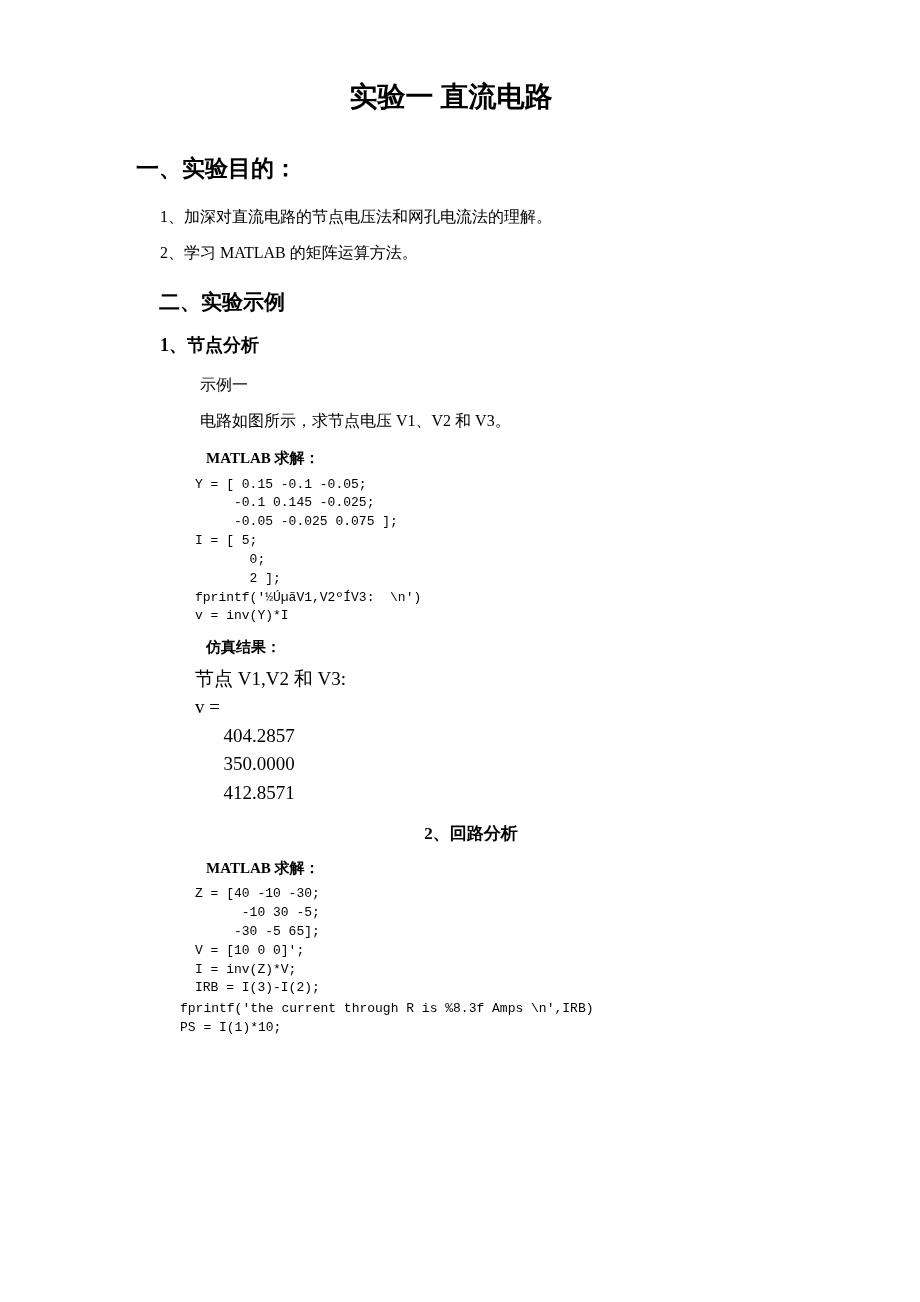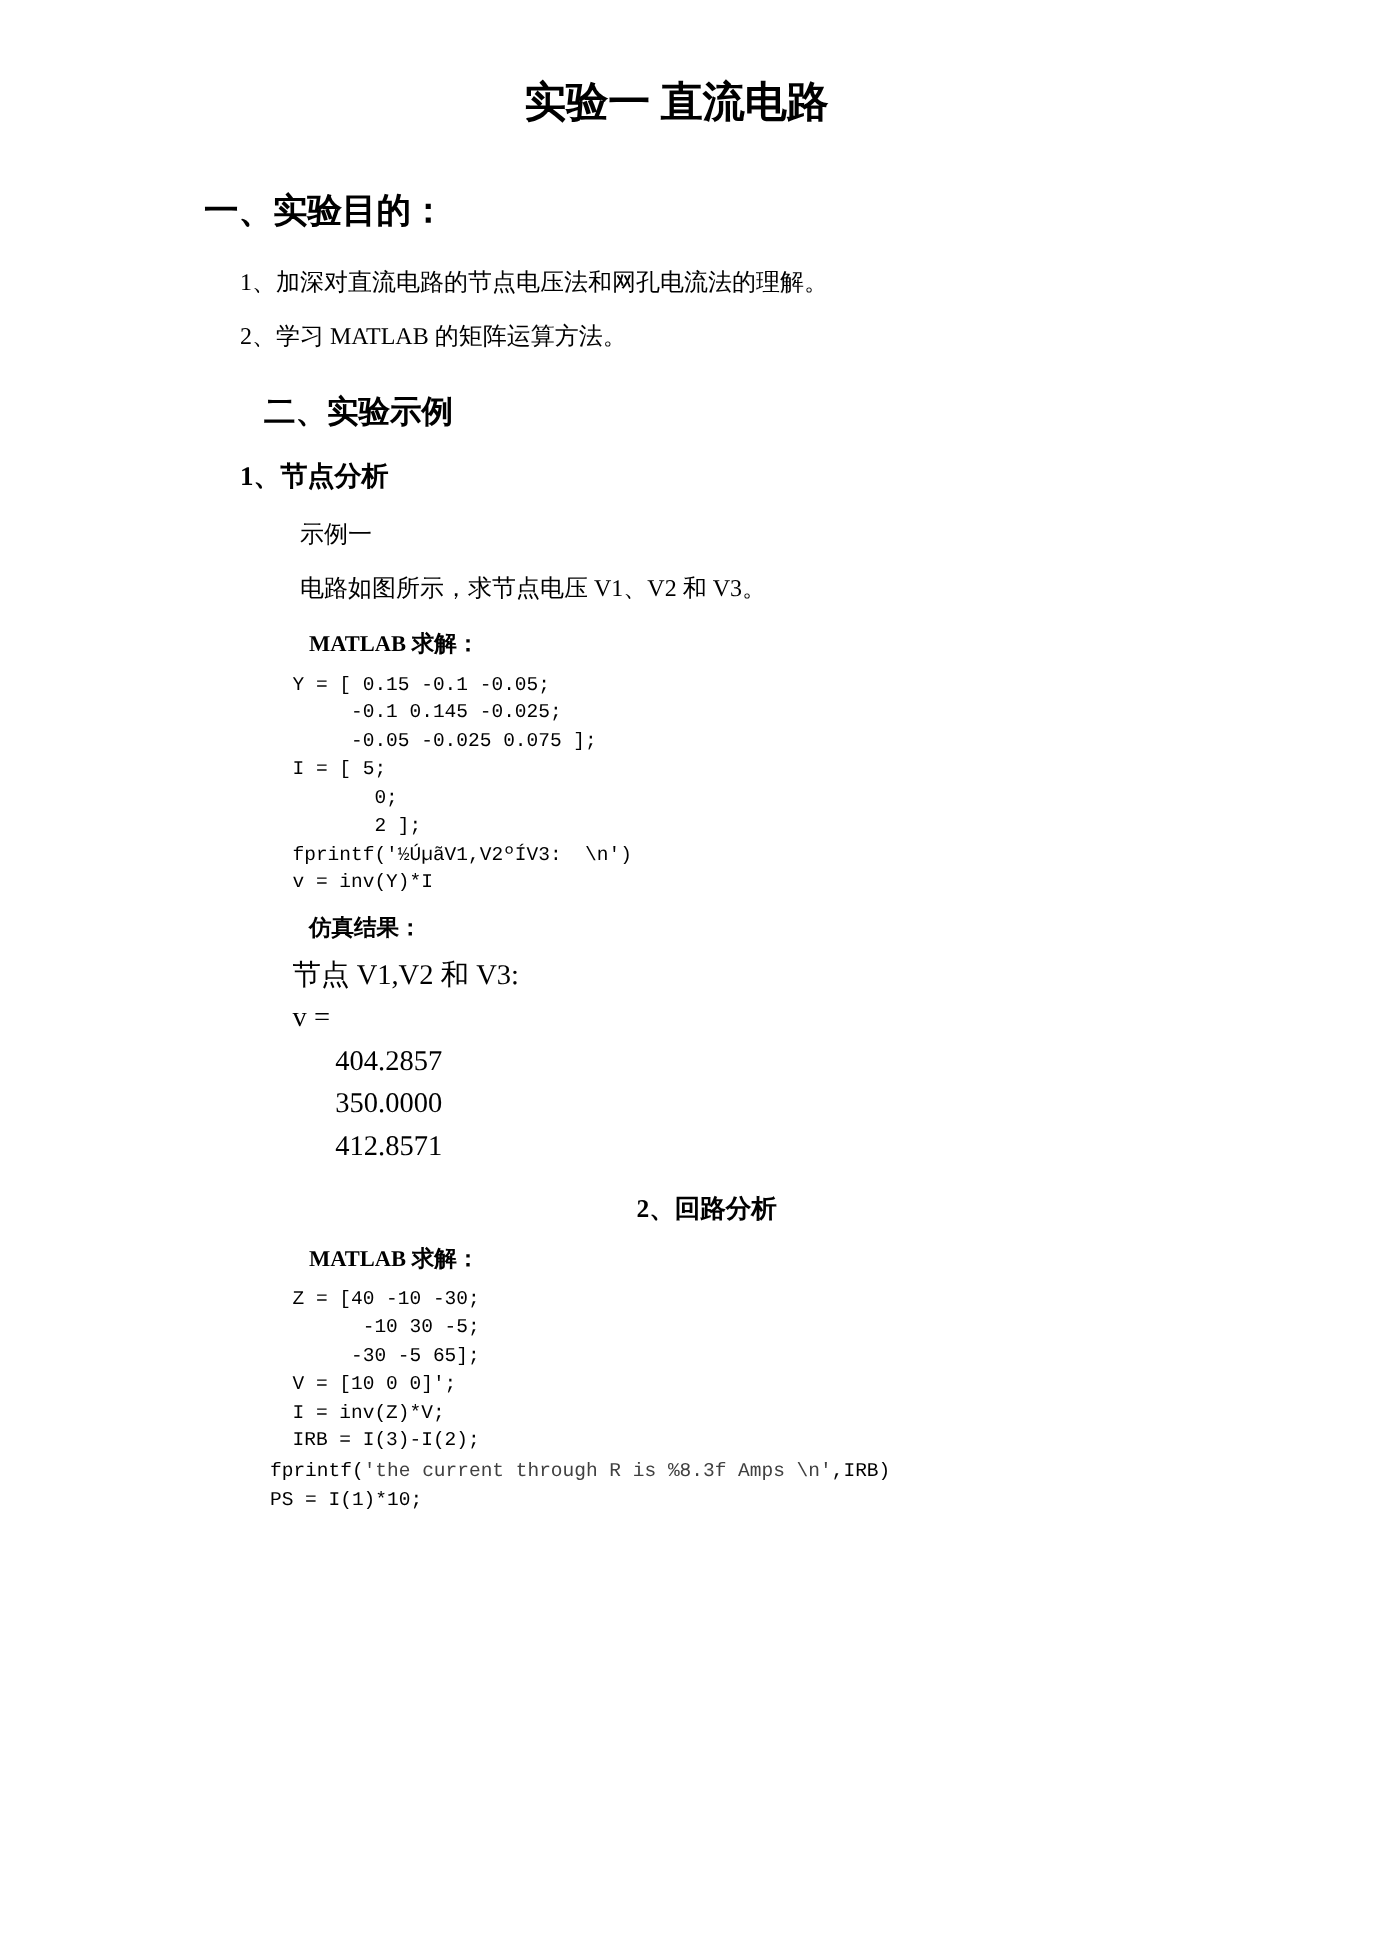"实验一 直流电路" .page { padding: 48px 120px 60px 120px -> 76px 120px 60px 120px }
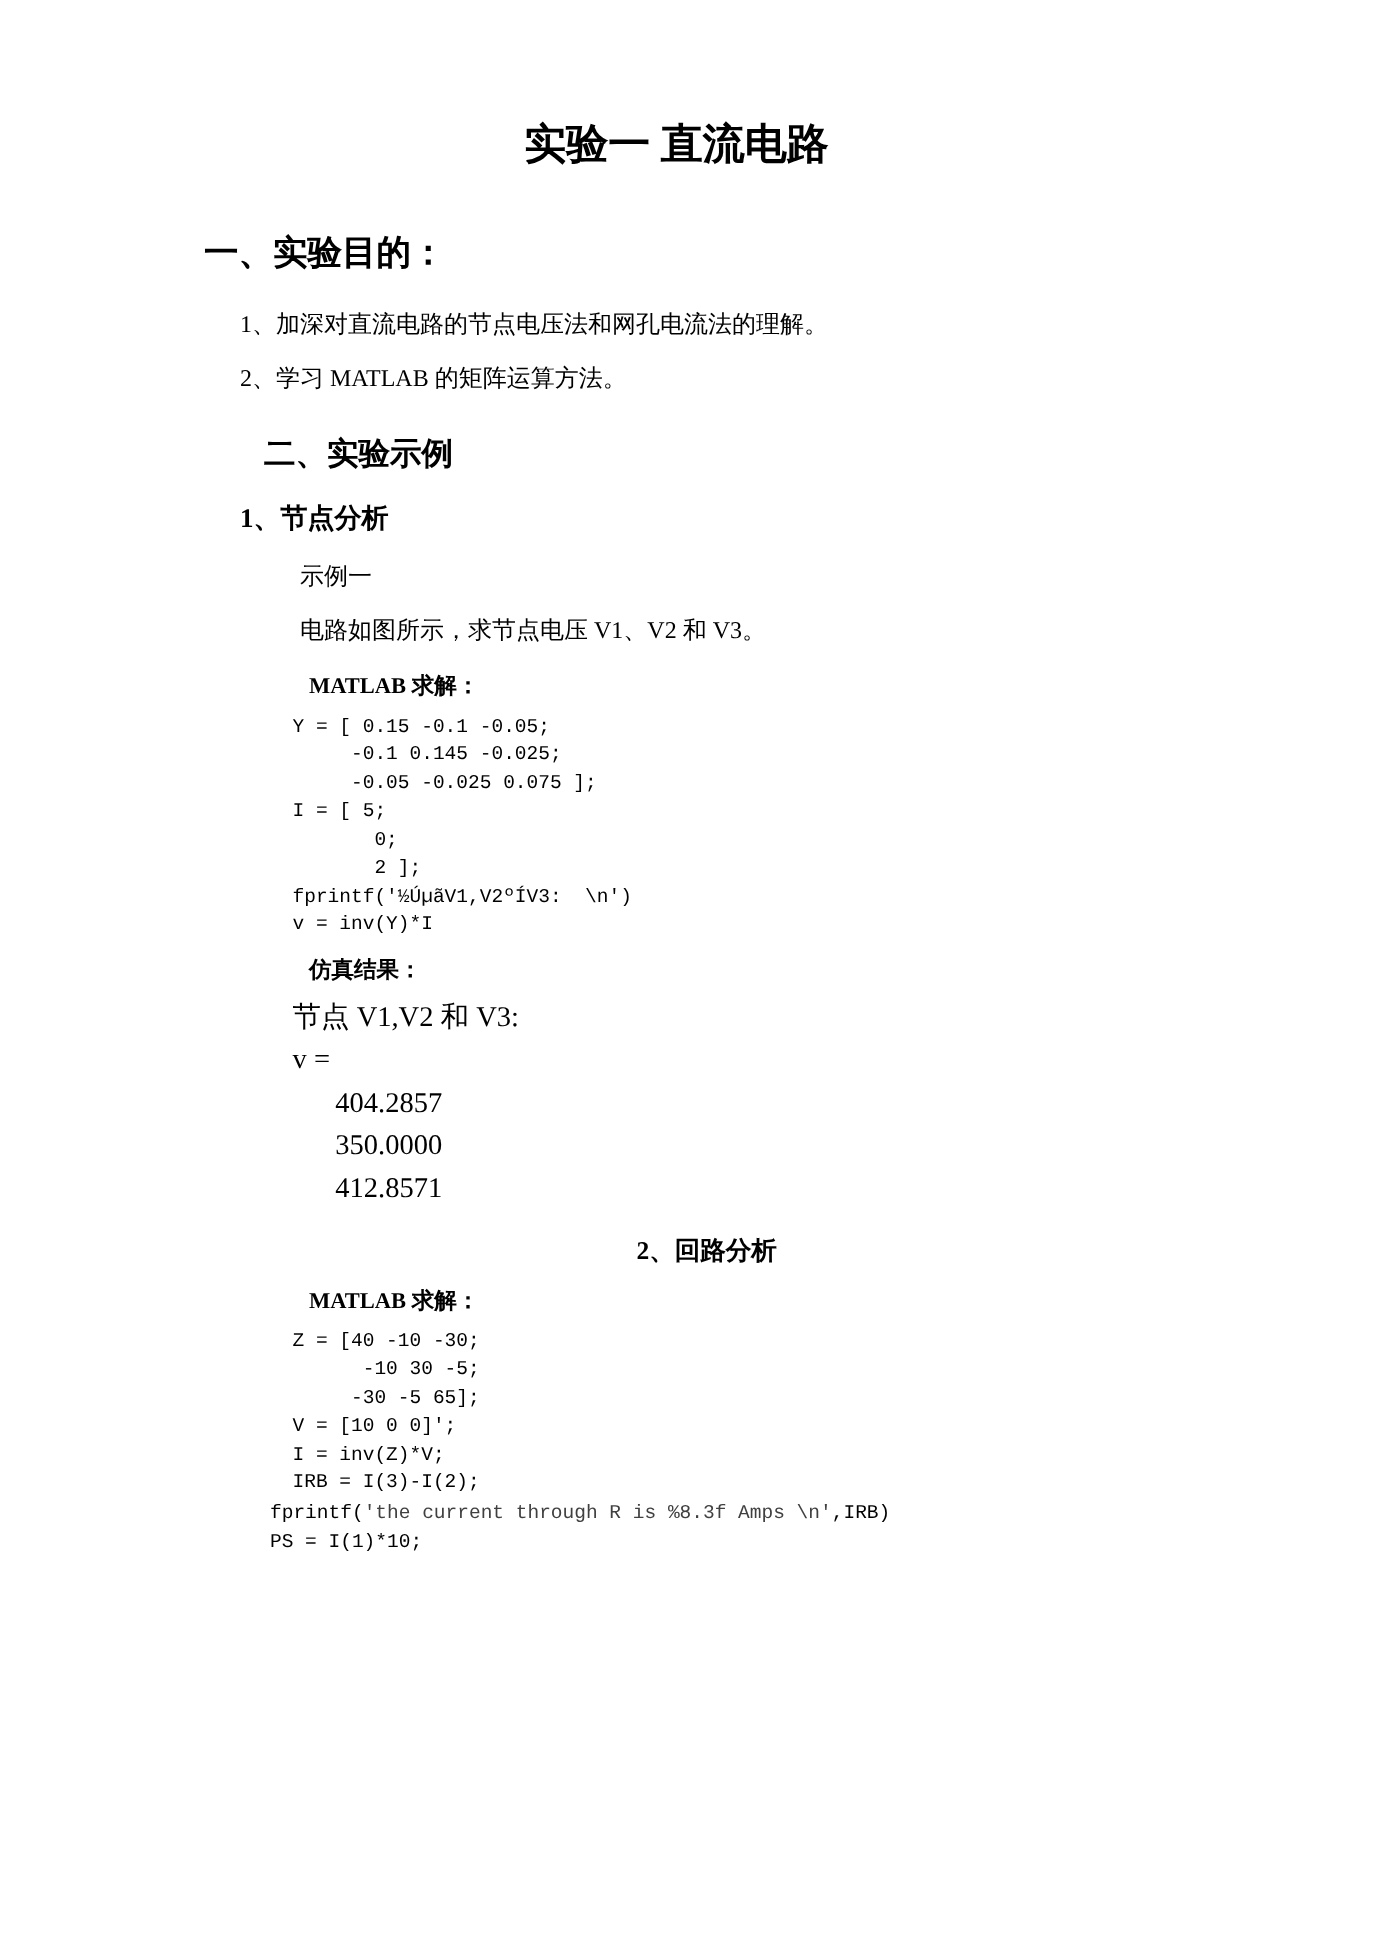"二、实验示例" .h1b { margin: 18px 0 14px 56px -> 18px 0 14px 39px }
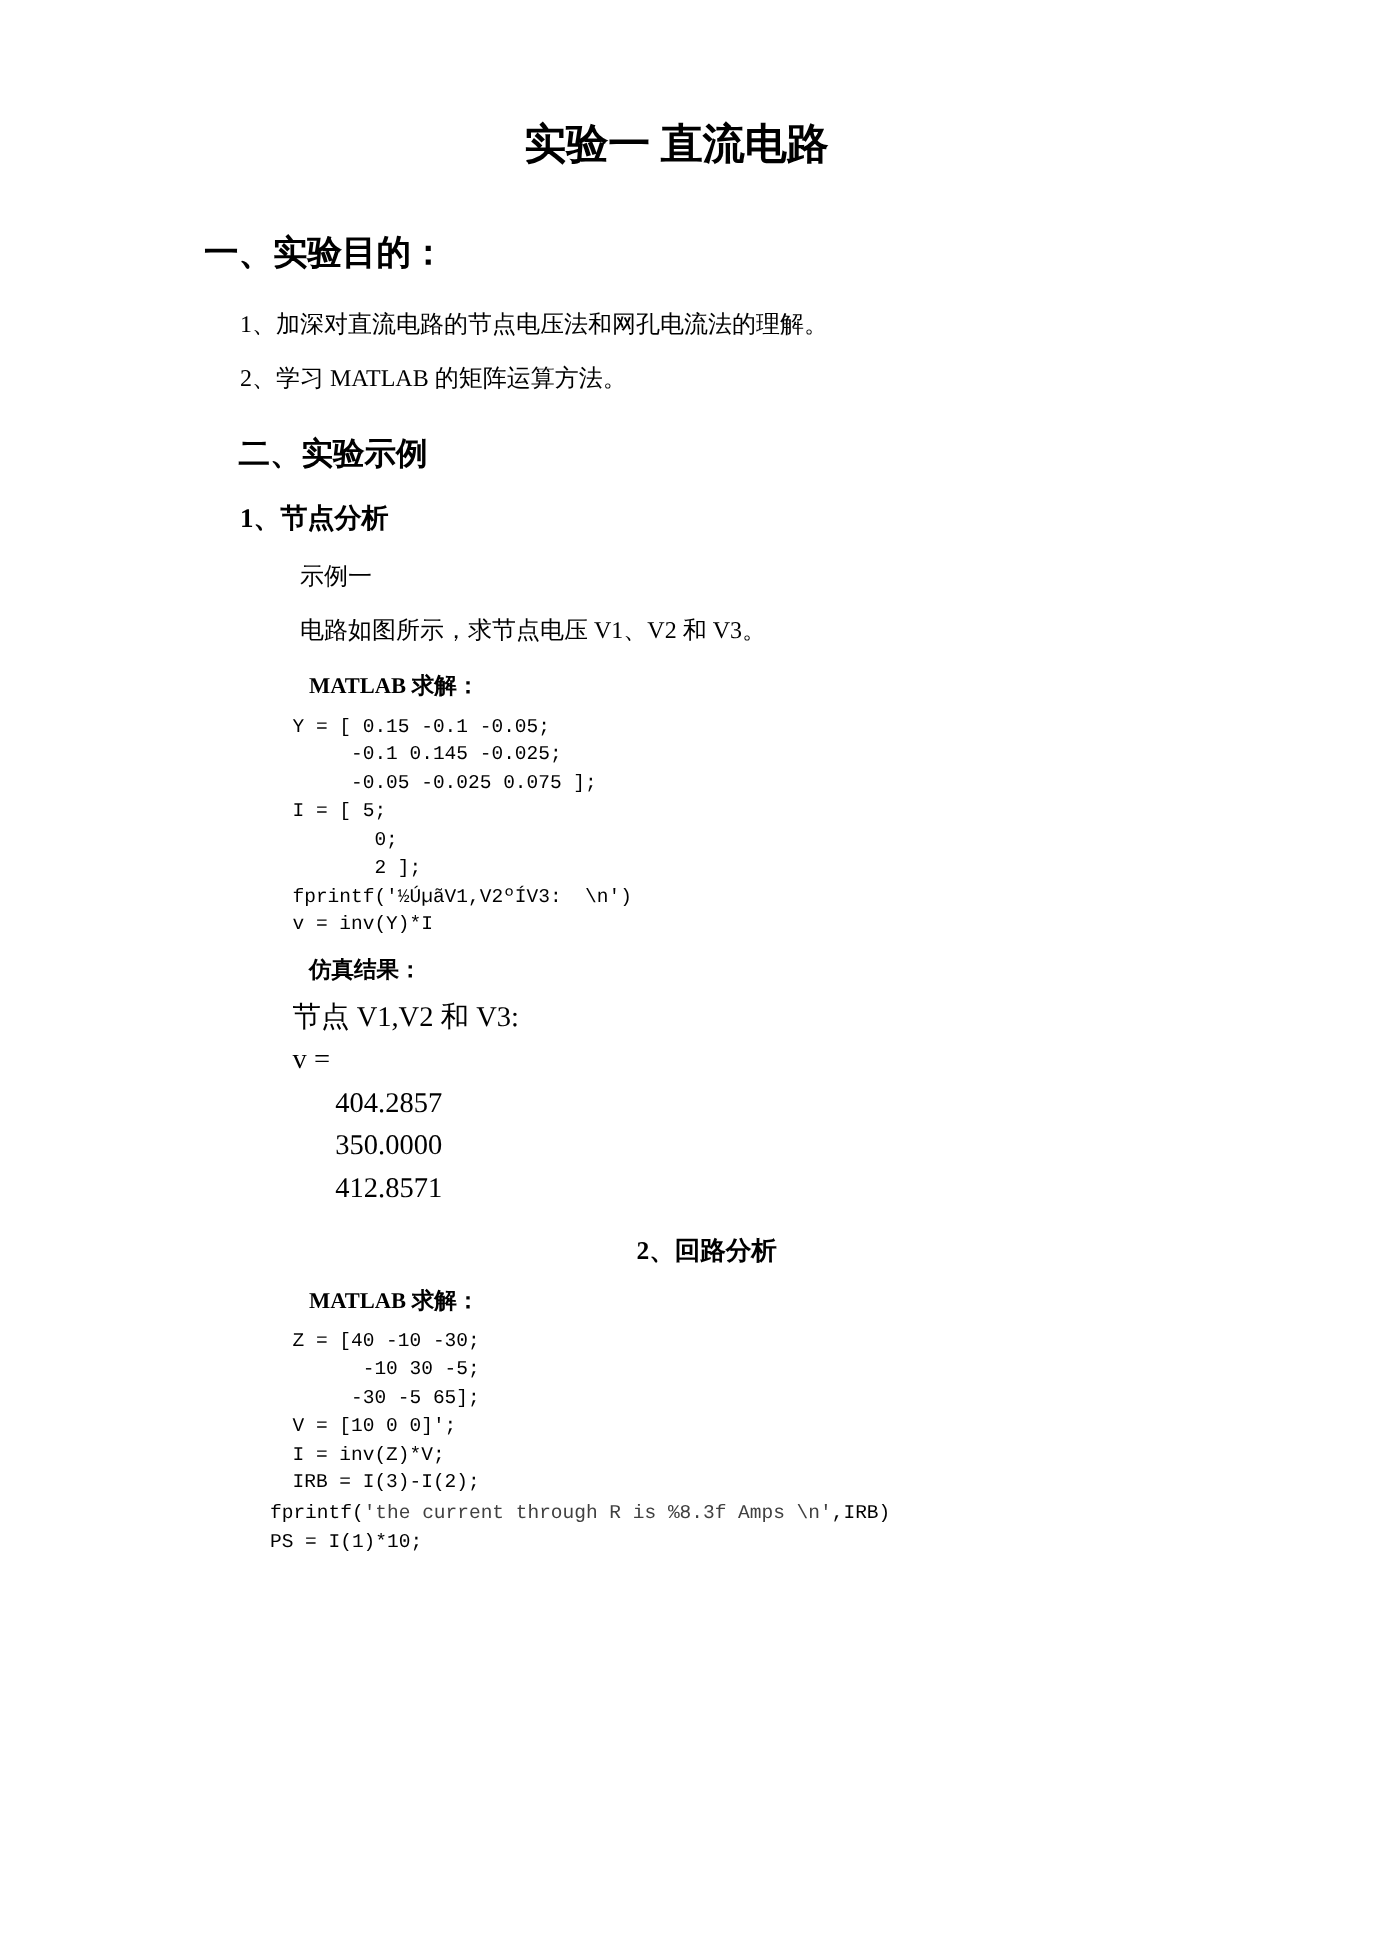"'the current through R is" .code .str { color: #404040 -> #000000 }
